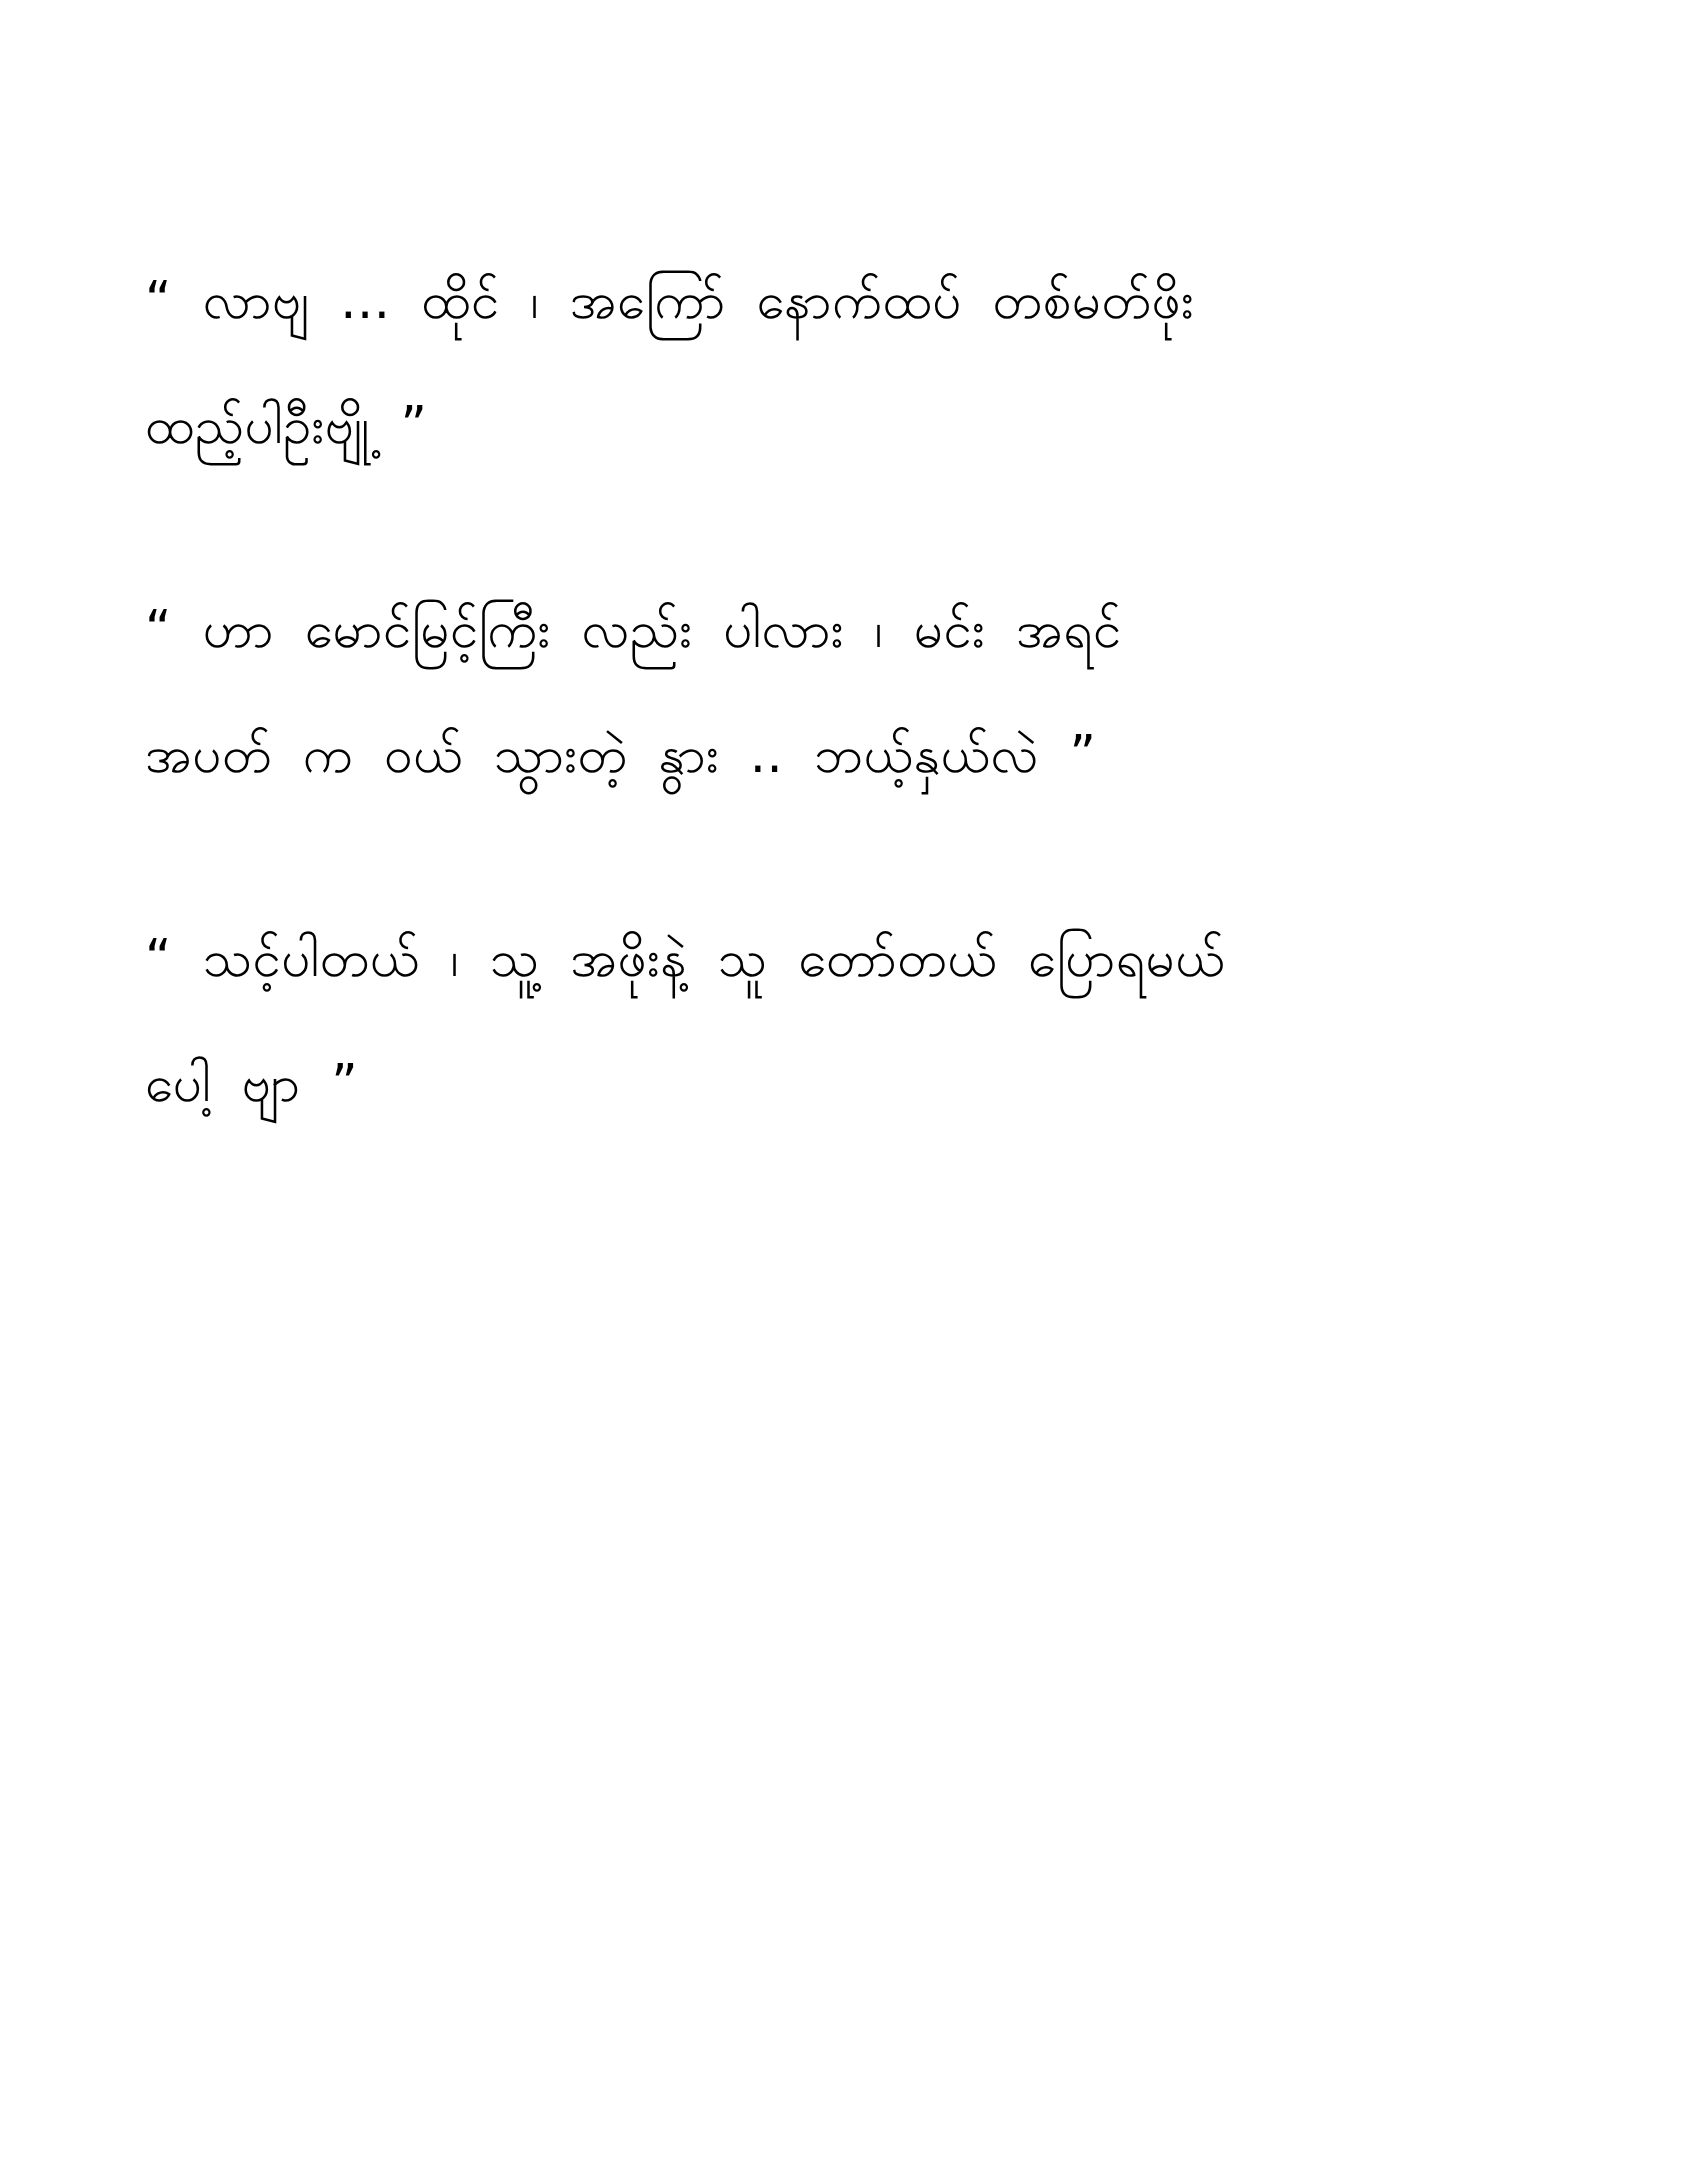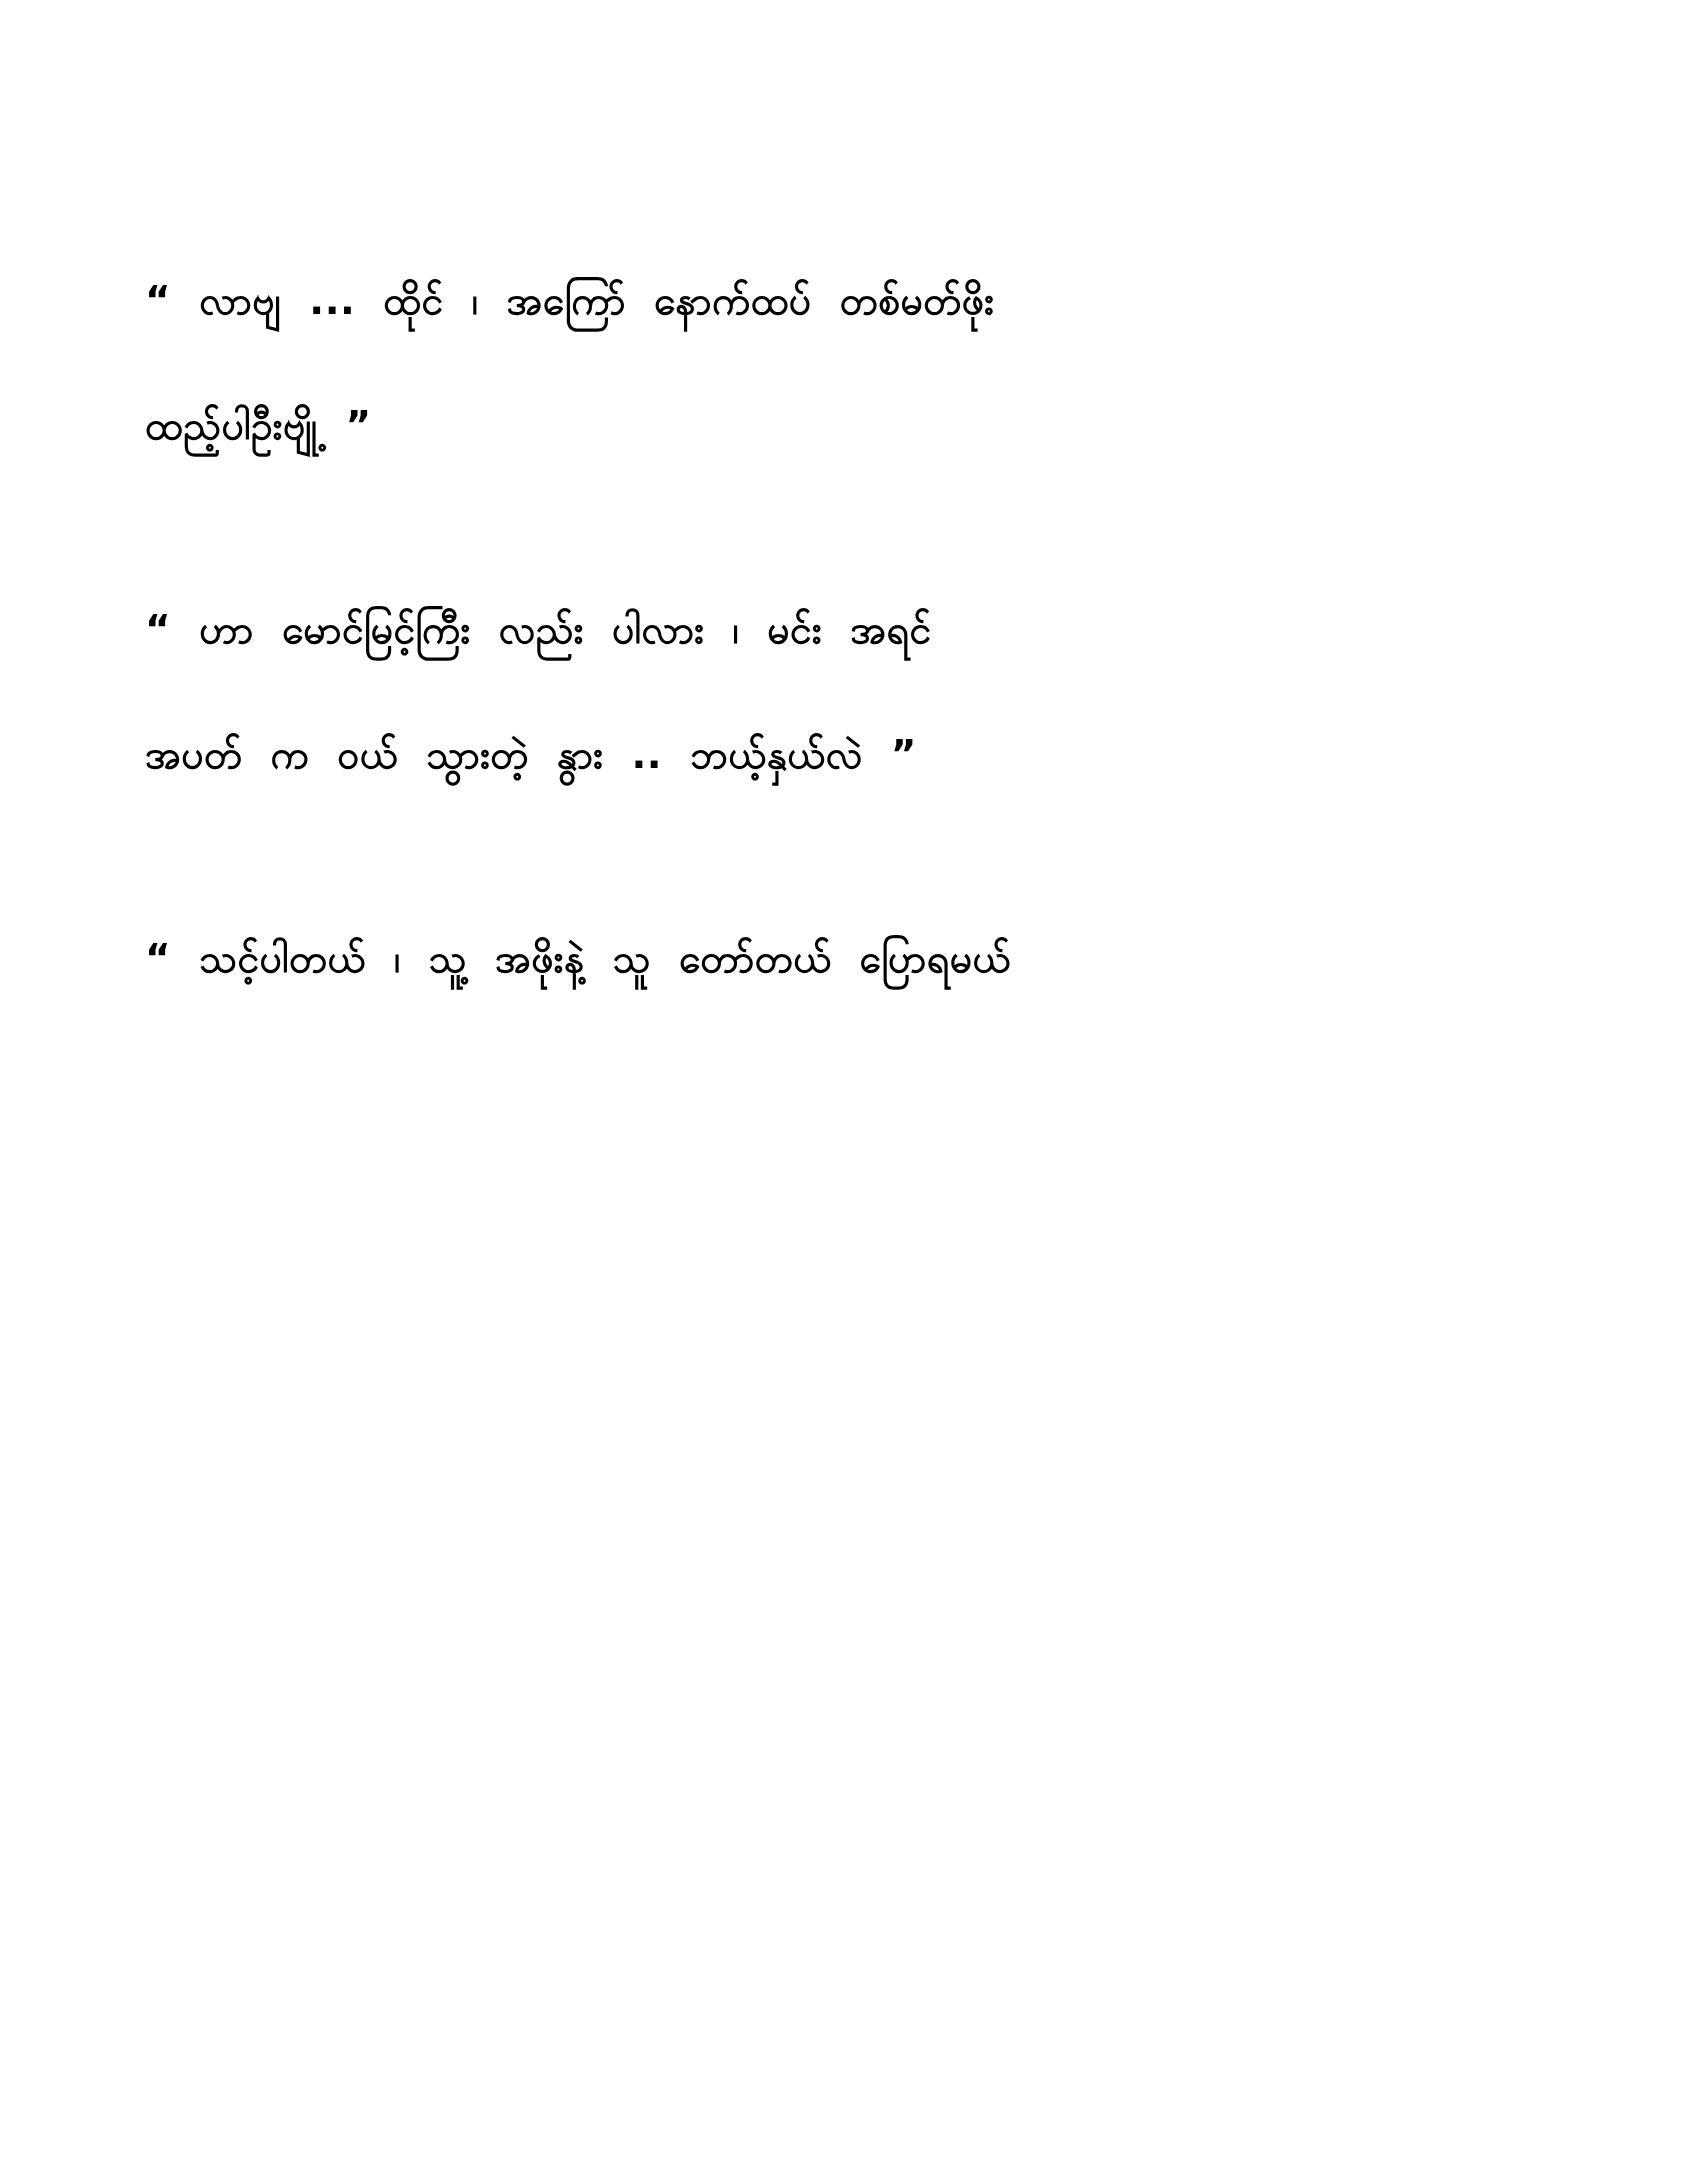"“ လာဗျ ... ထိုင် ၊" .text-block { font-size: 39px -> 51px; font-weight: 700 -> 400 }
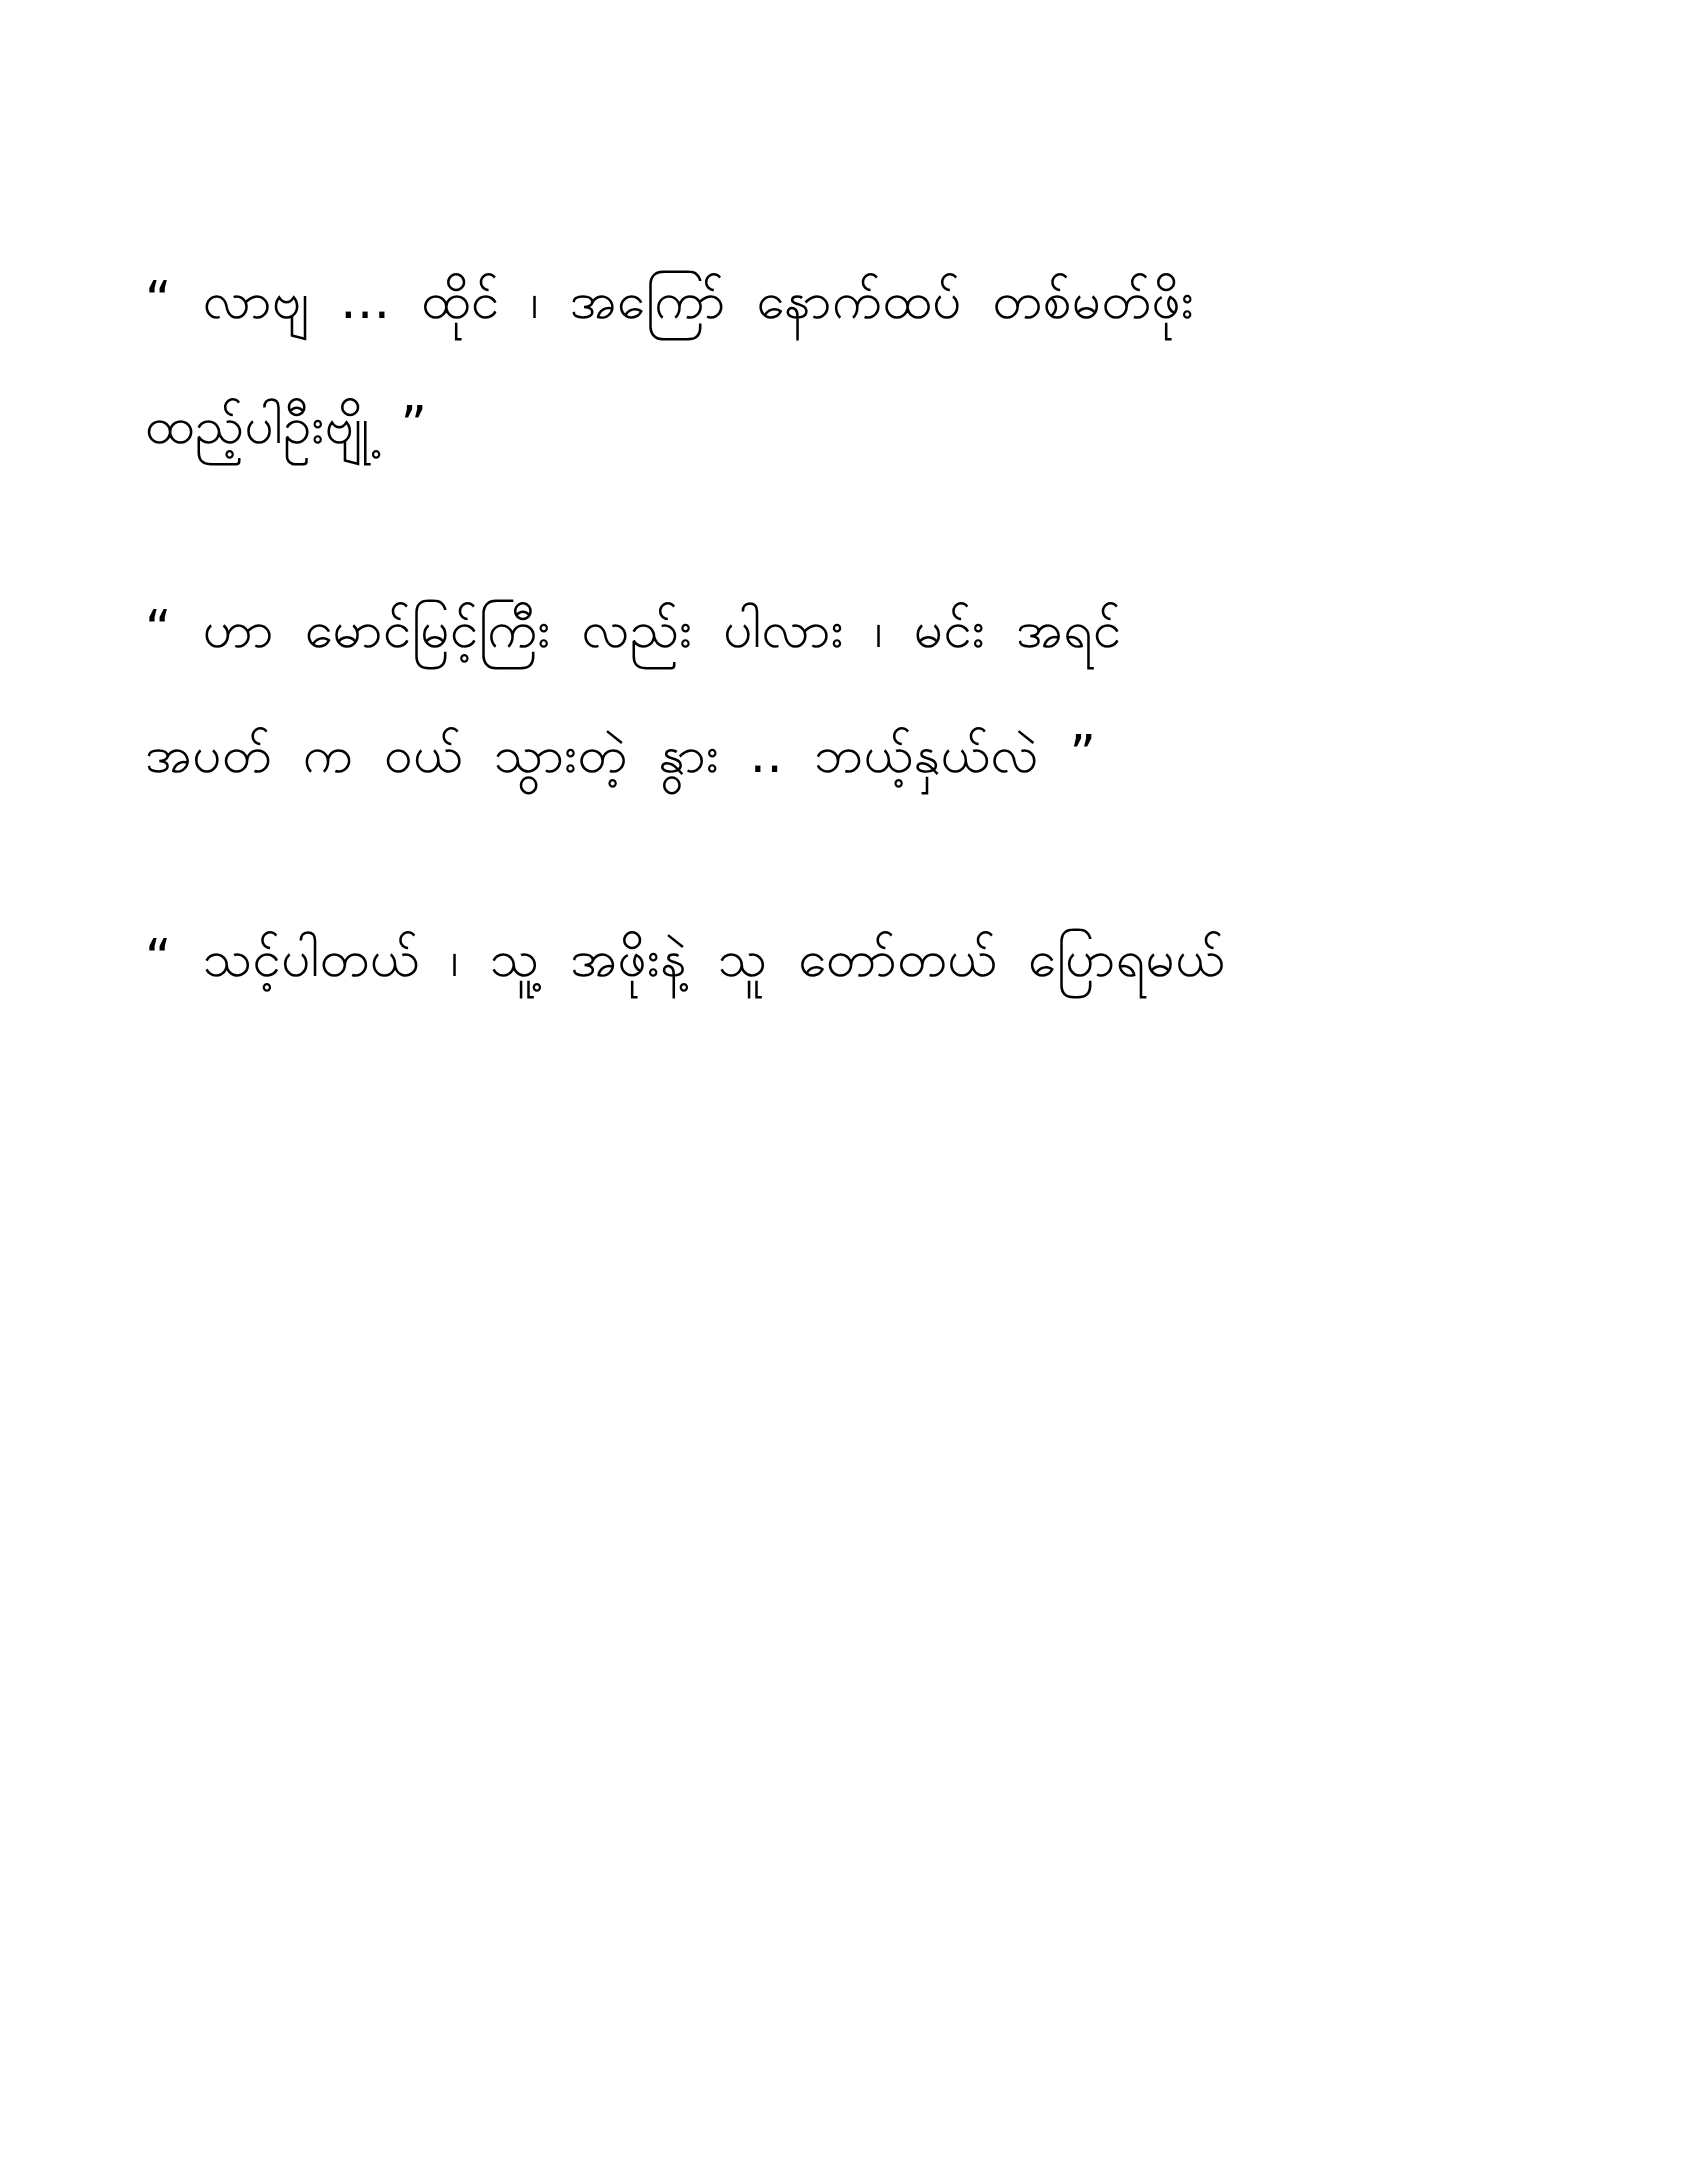"ပေါ့ ဗျာ ”" div.line { html: none -> <div>ပေါ့ ဗျာ ”</div> }
